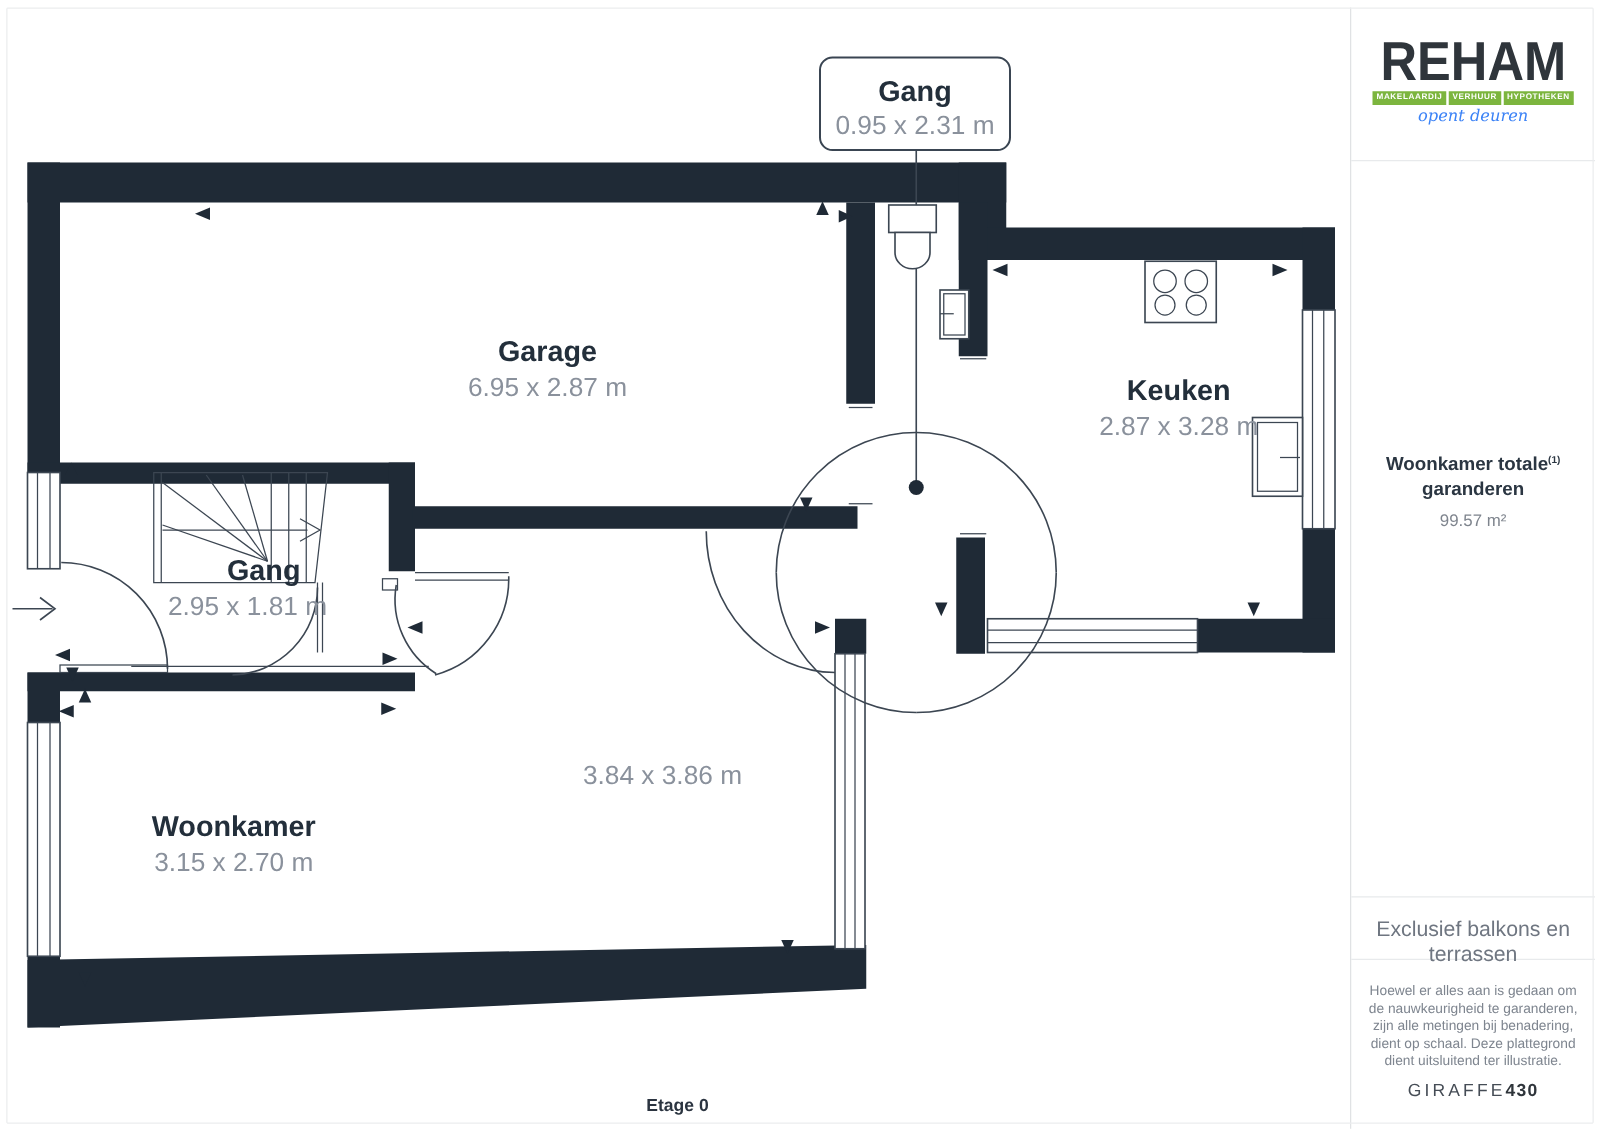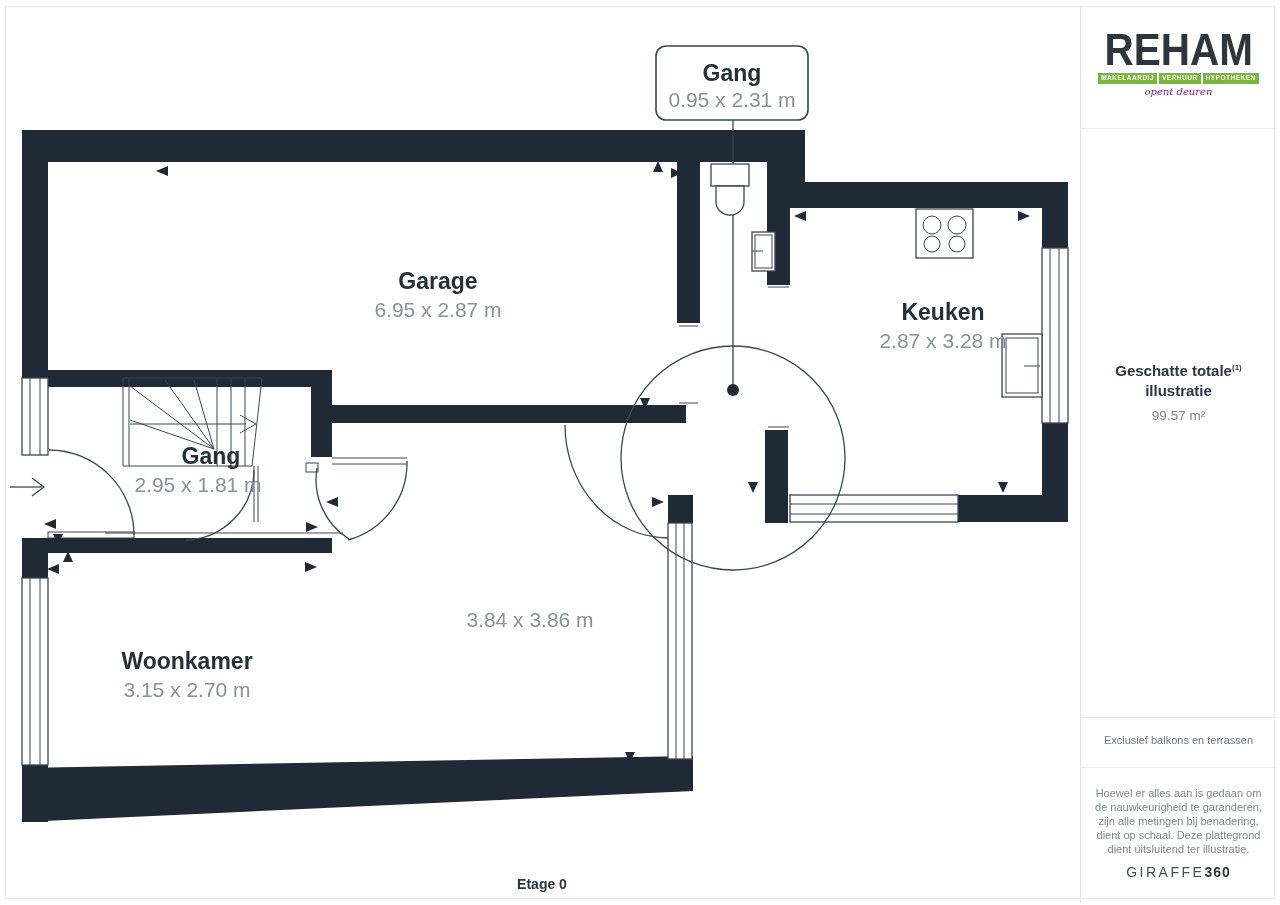"opent deuren" #logo .tagline { color: #701a75 -> #3b82f6; font-size: 10px -> 13px }
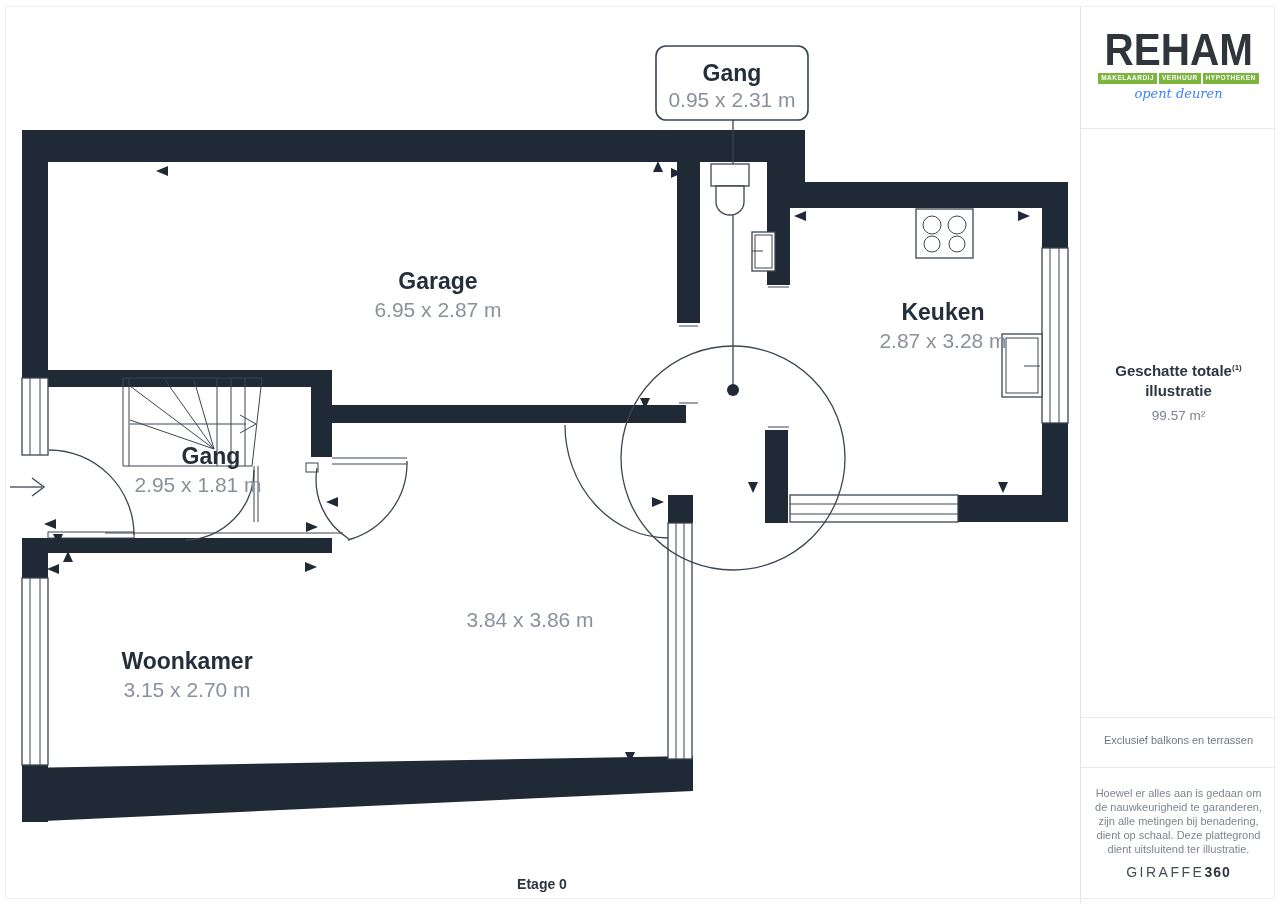"Geschatte totale" span { text: Geschatte -> Woonkamer }
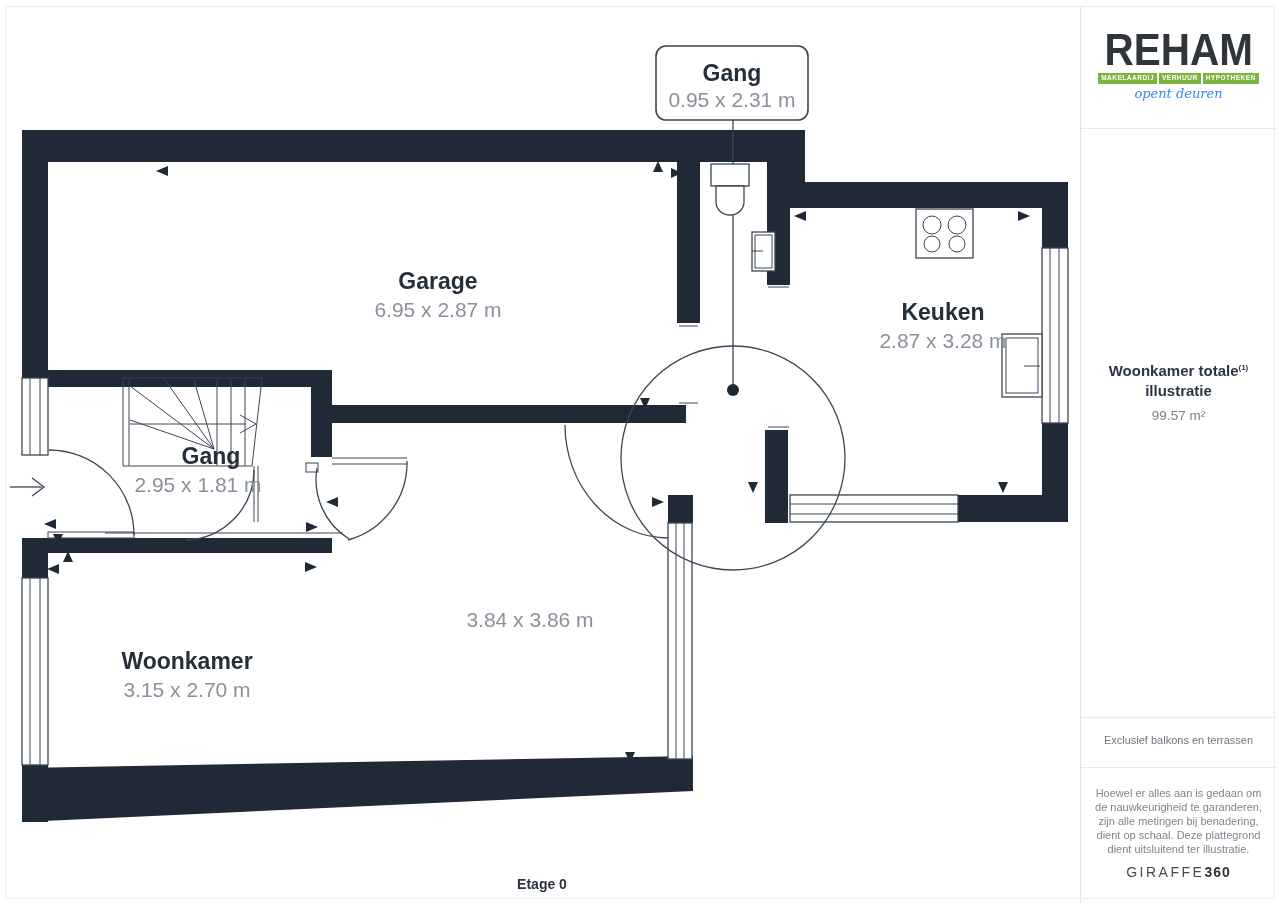"illustratie" span { text: illustratie -> garanderen }
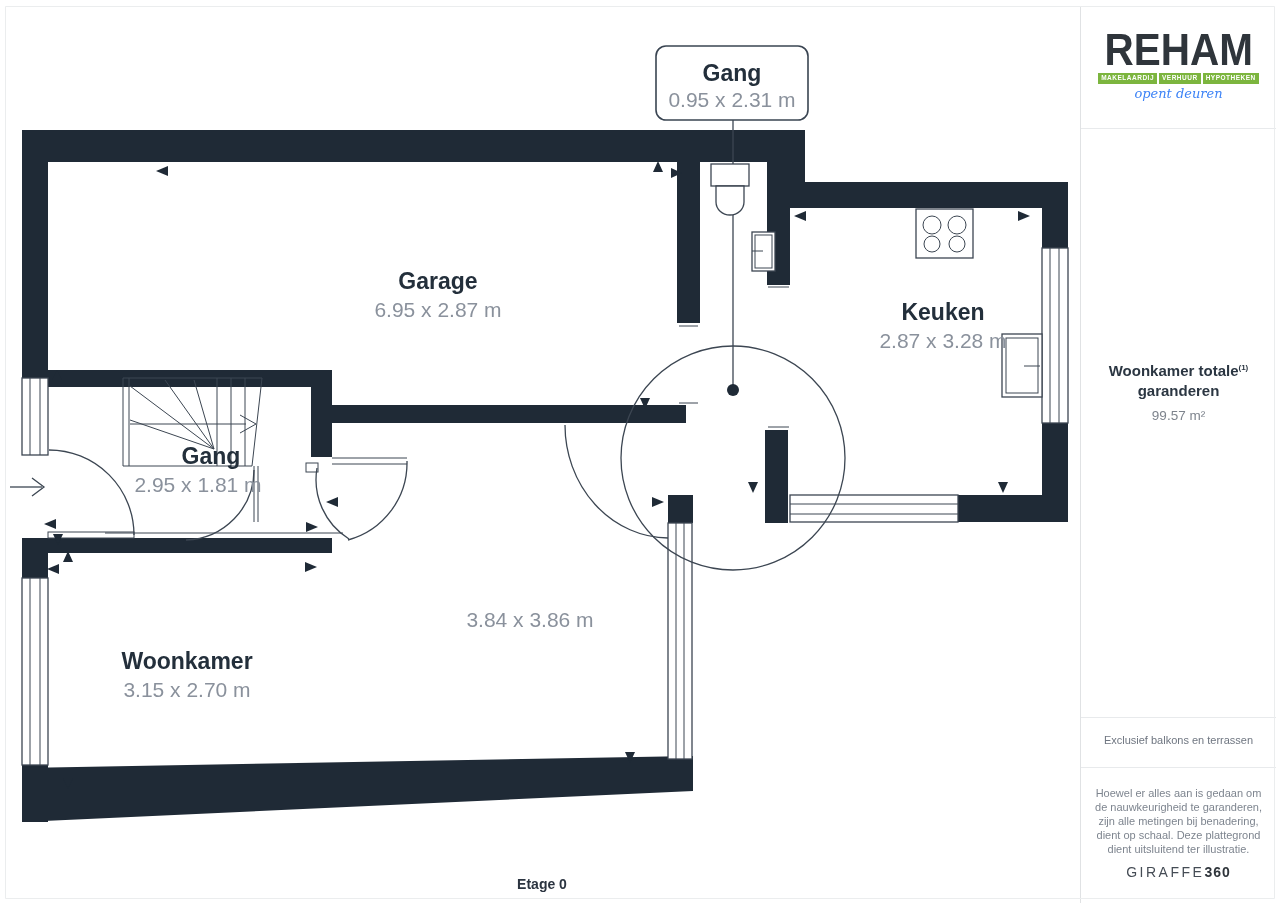"Exclusief balkons en terrassen" #note-block { font-size: 11px -> 17px }
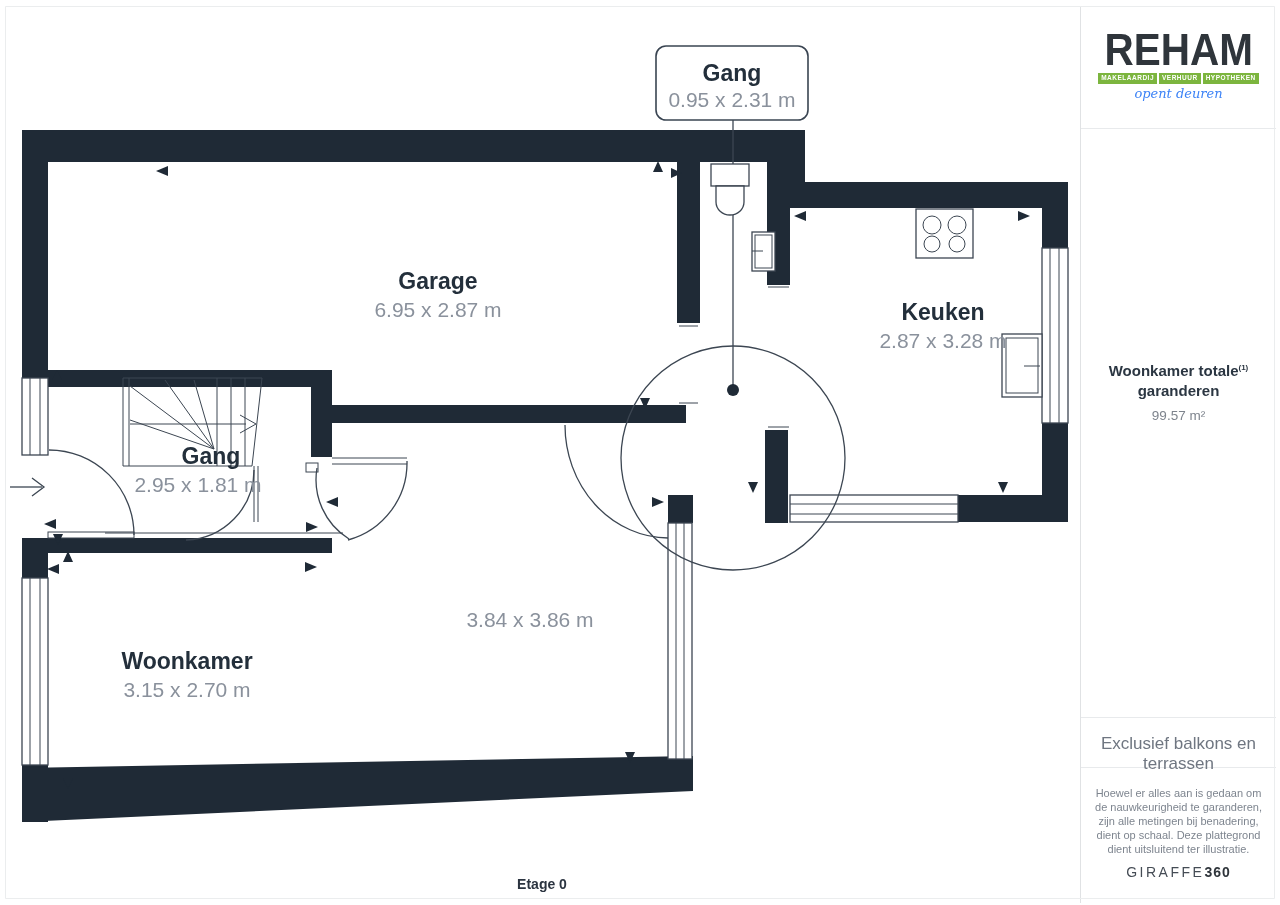"360" b { text: 360 -> 430 }
